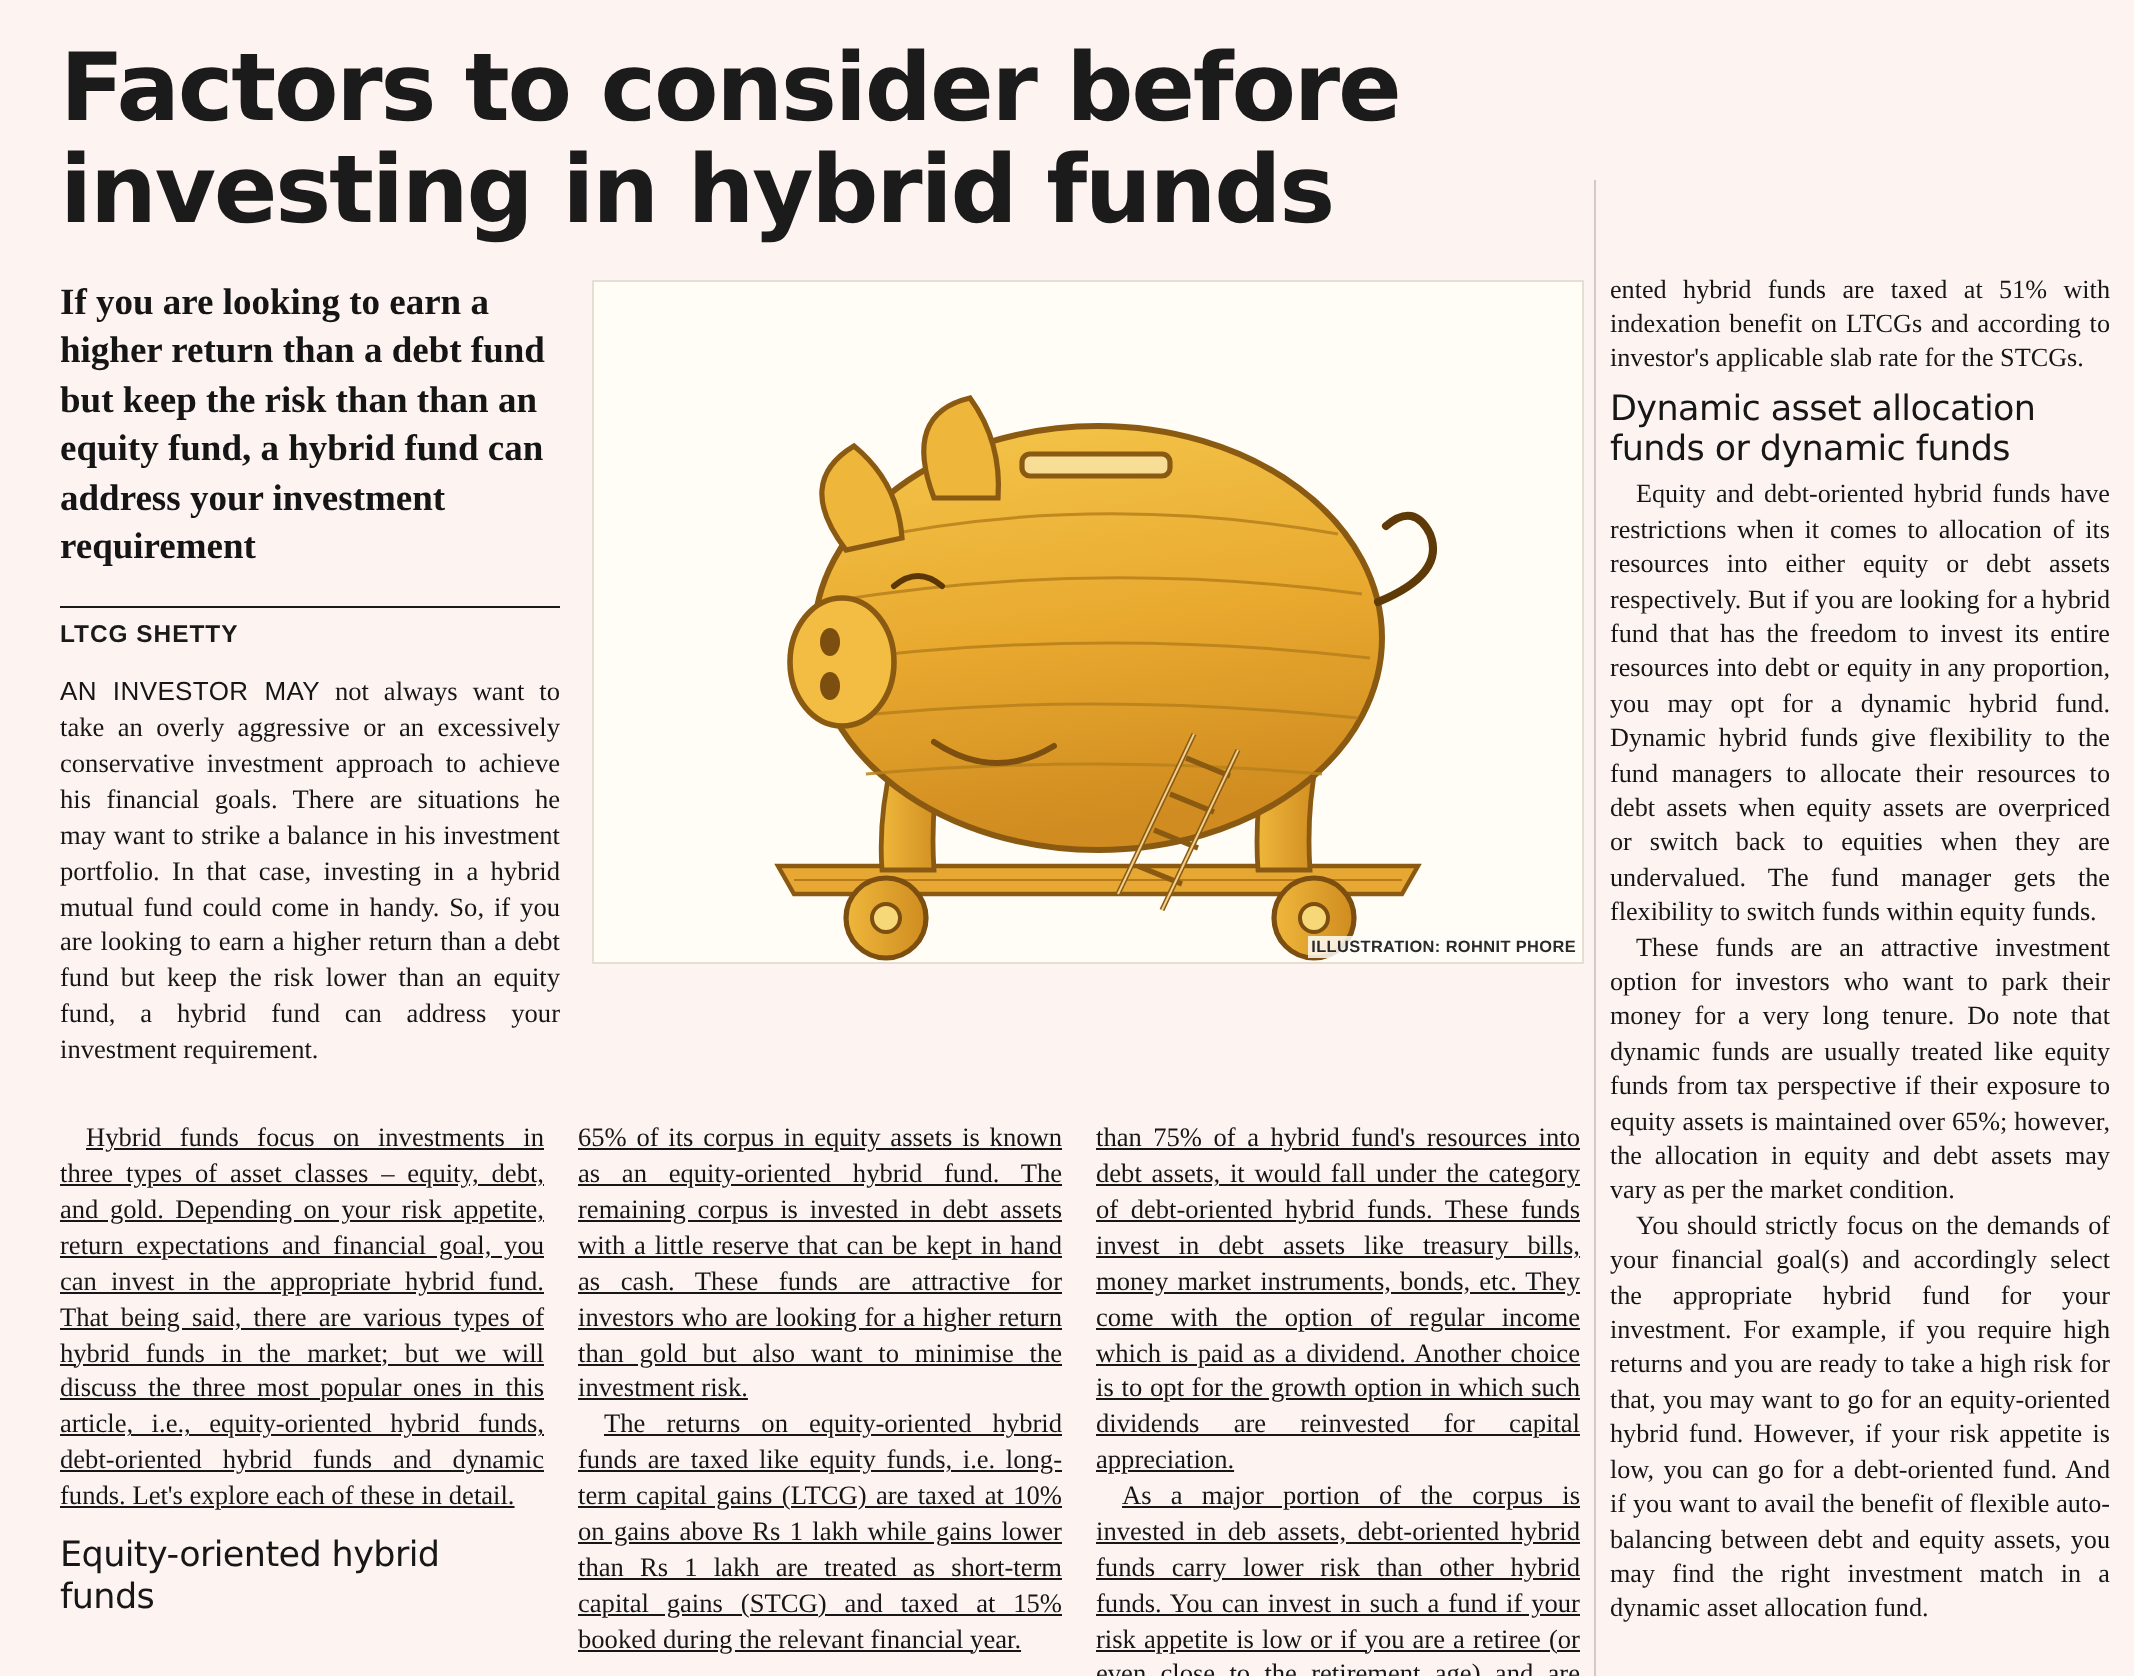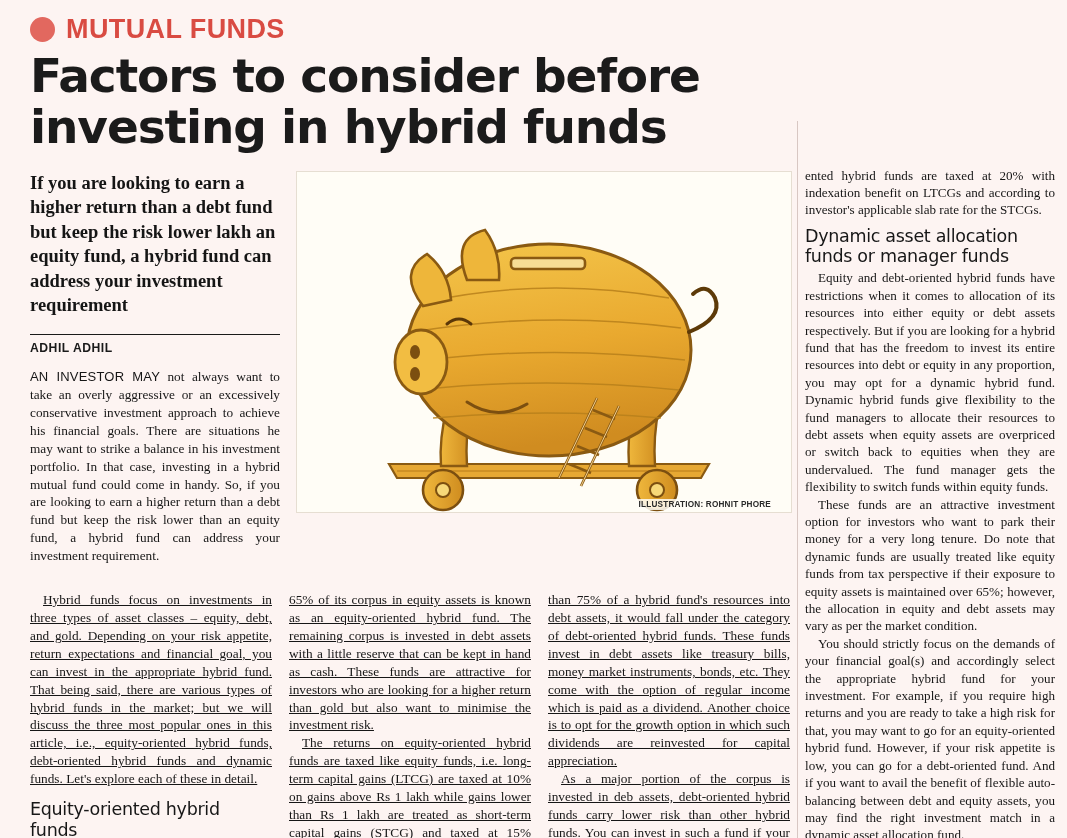"MUTUAL FUNDS" div.kicker-row { html: <div> <span></span> <span>MUTUAL FUNDS</span> </div> -> none }
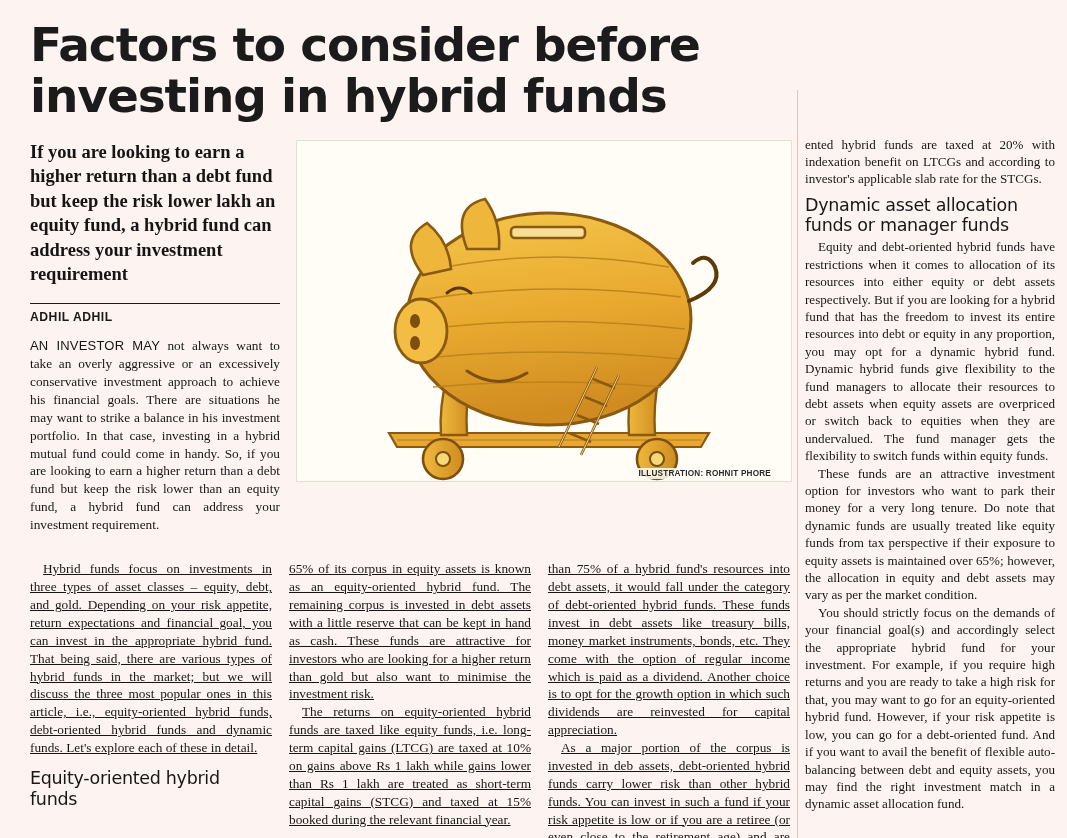"If you are looking to" div.standfirst { text: lower lakh -> than than }
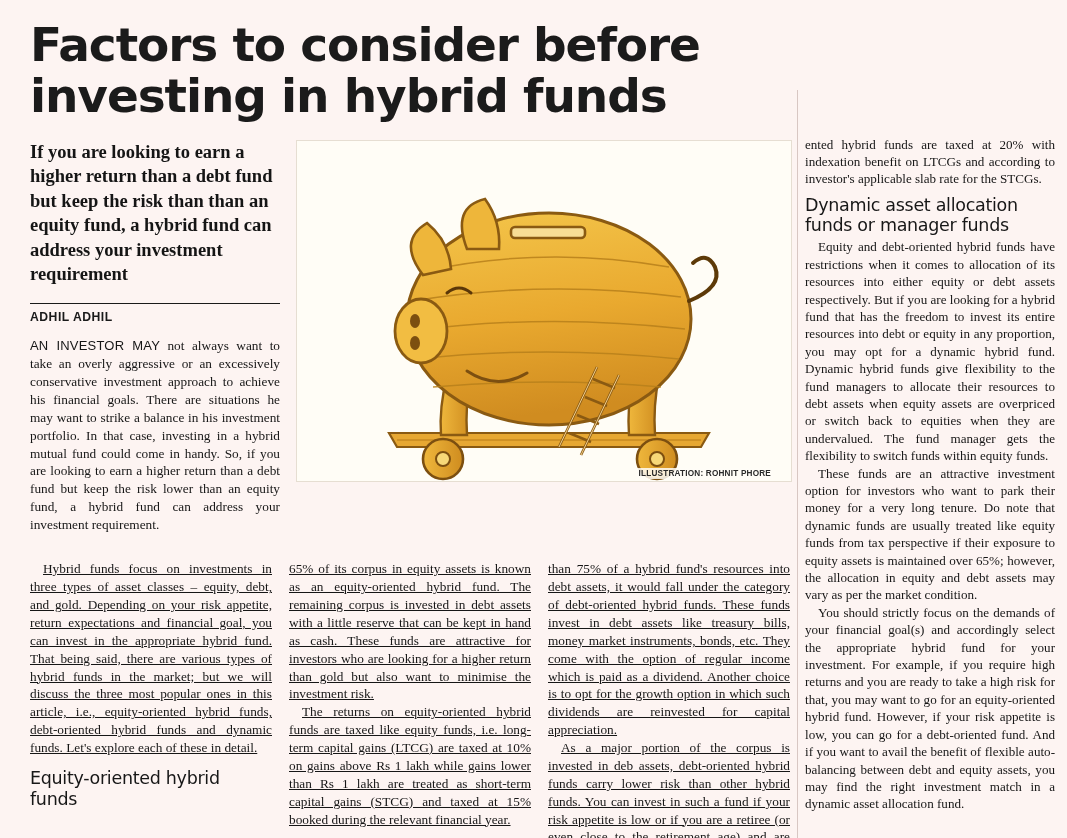"ented hybrid funds are taxed" p.rail-p { text: 20% -> 51% }
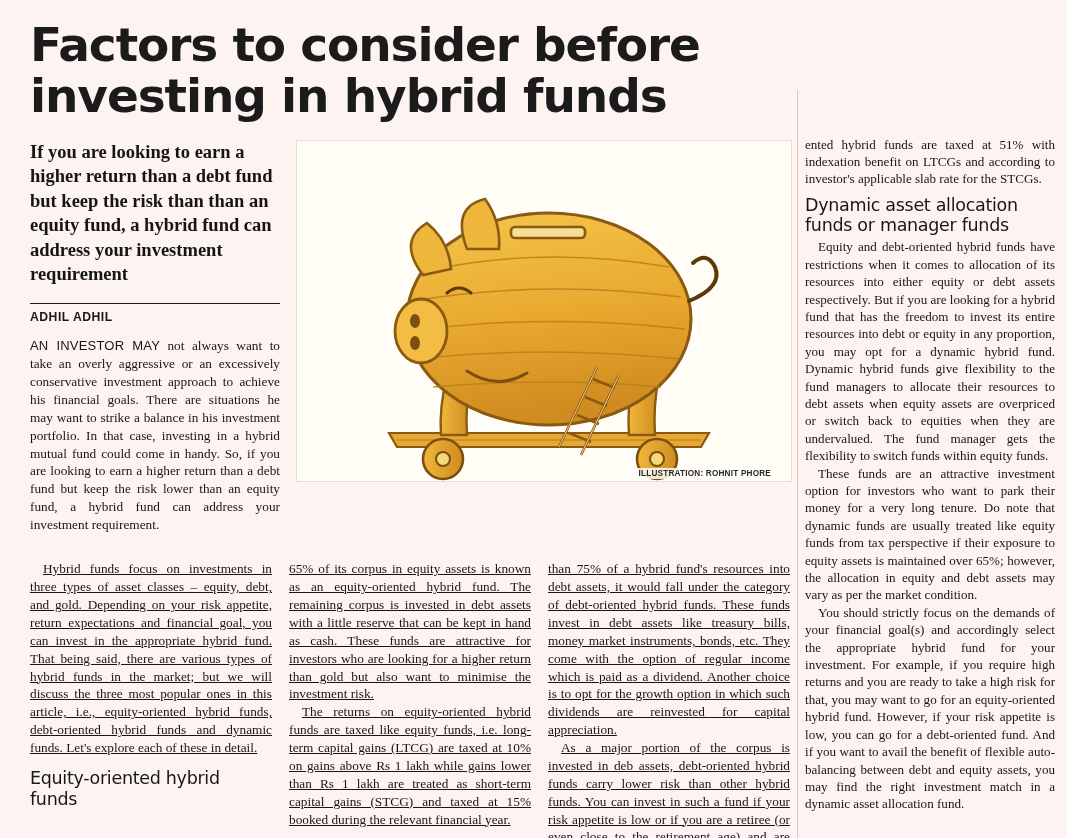"Dynamic asset allocation funds or" h3.rail-subhead { text: manager -> dynamic }
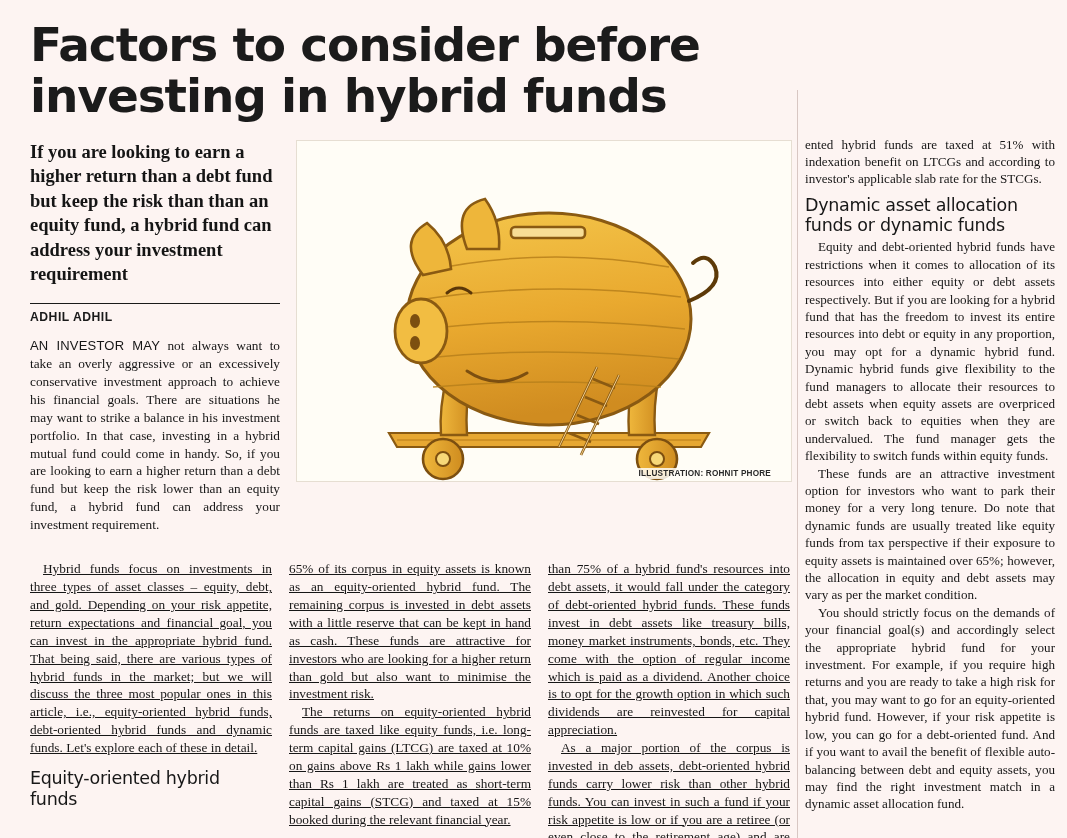"ADHIL ADHIL" div.byline { text: ADHIL ADHIL -> LTCG SHETTY }
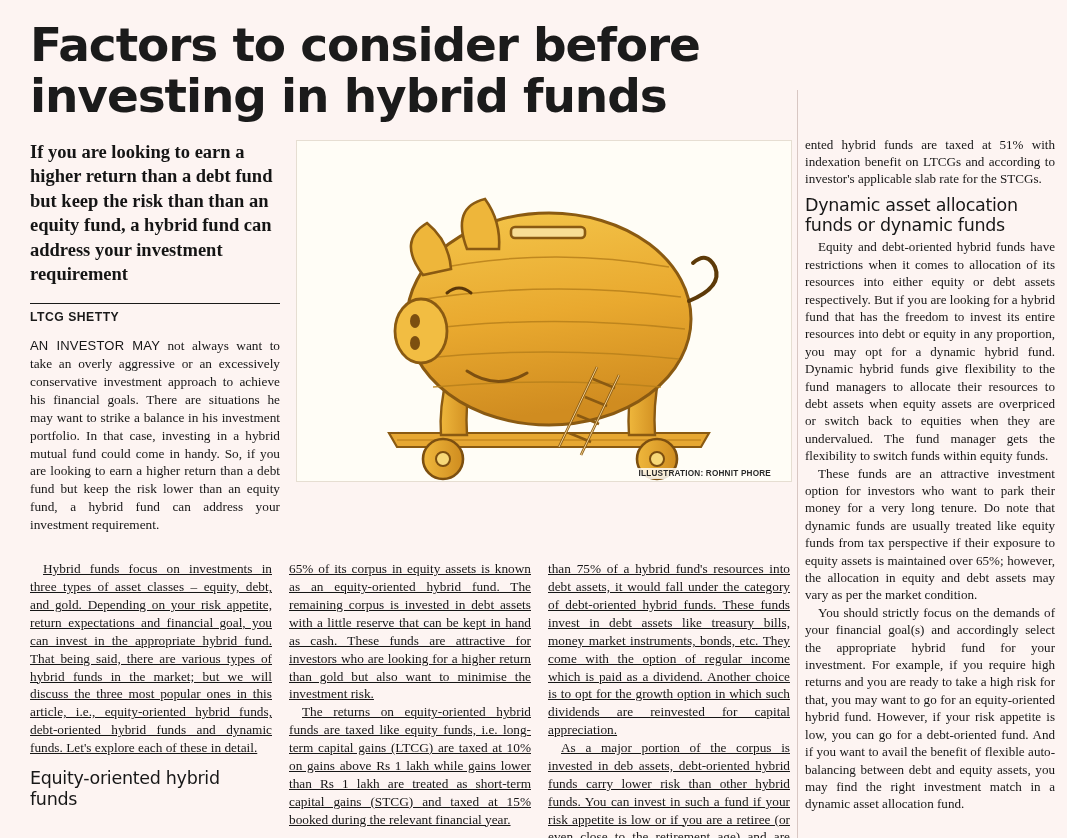"ILLUSTRATION: ROHNIT PHORE" .illo-credit { right: 18px -> 1px }
